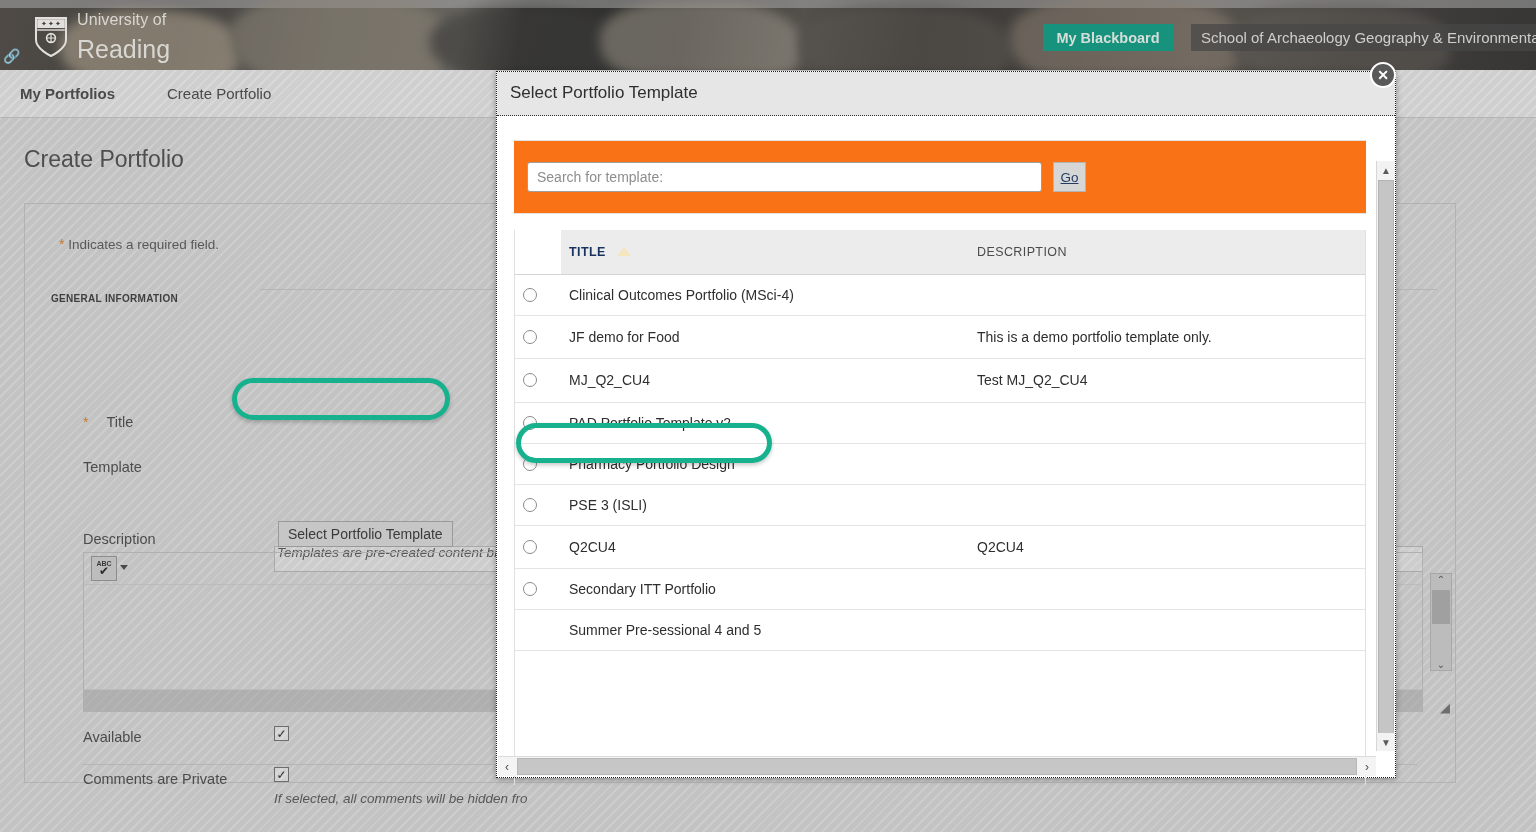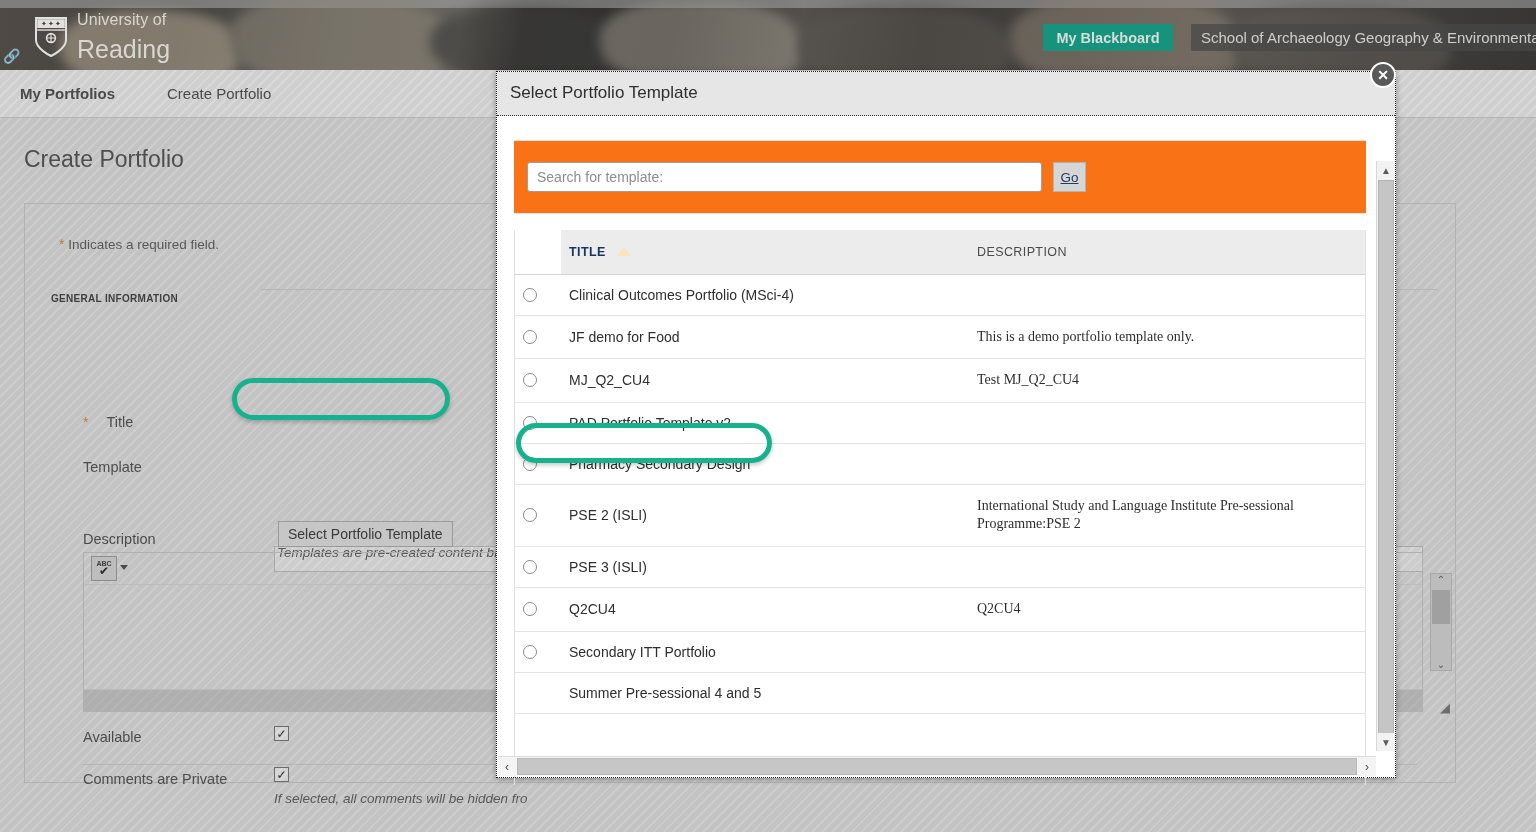"This is a demo portfolio" td.td-desc { font-family: Liberation Serif, serif -> none }
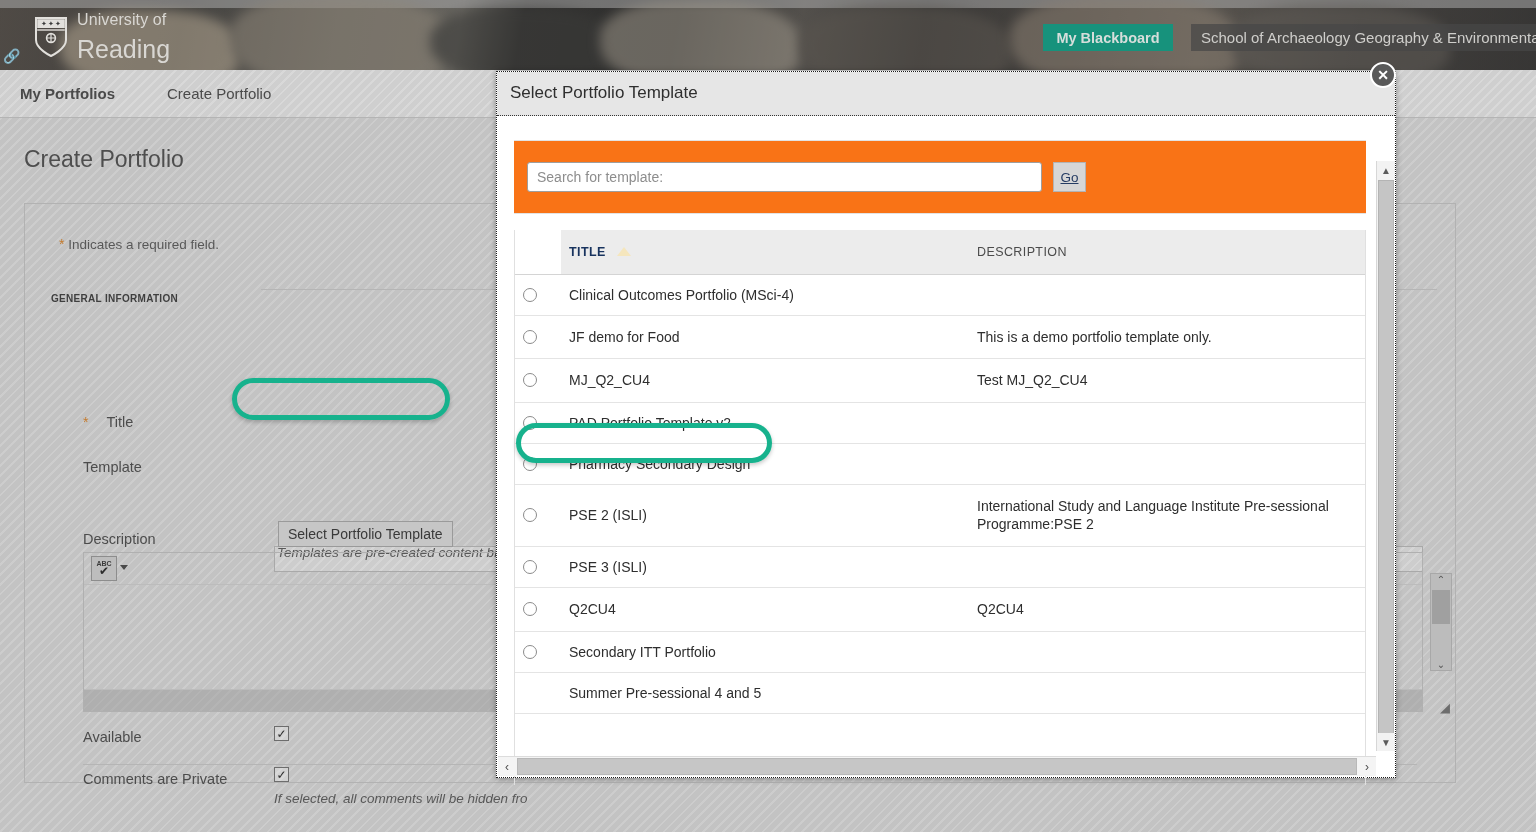"Pharmacy Secondary Design" td.td-title { text: Secondary -> Portfolio }
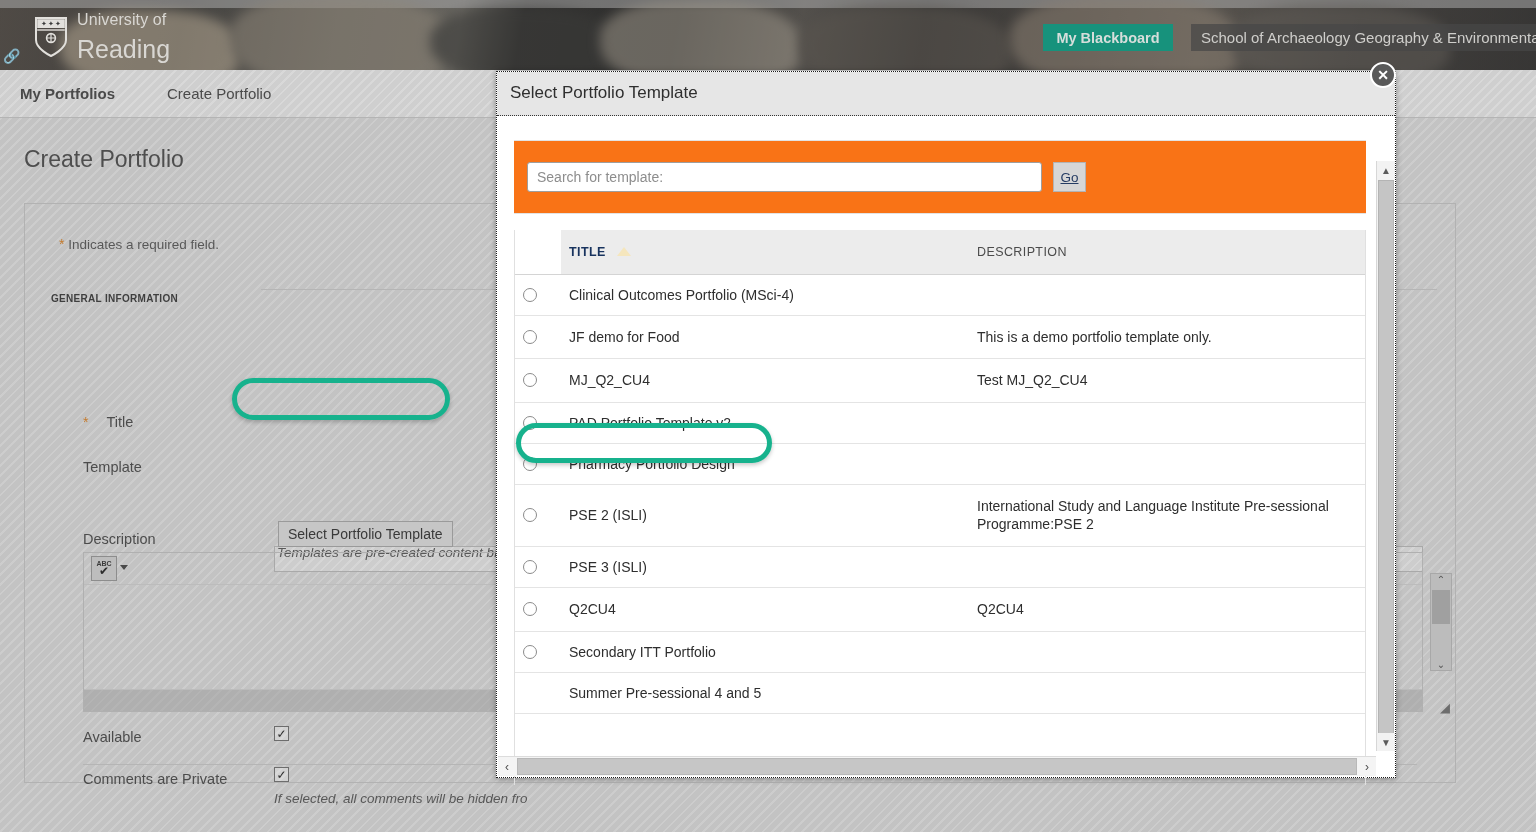"PSE 2 (ISLI)" tr { html: <tr> <td> <span></span> </td> <td>PSE 2 (ISLI)</td> <td>International Study and Language Institute Pre-sessional Programme:PSE 2</td> </tr> -> none }
